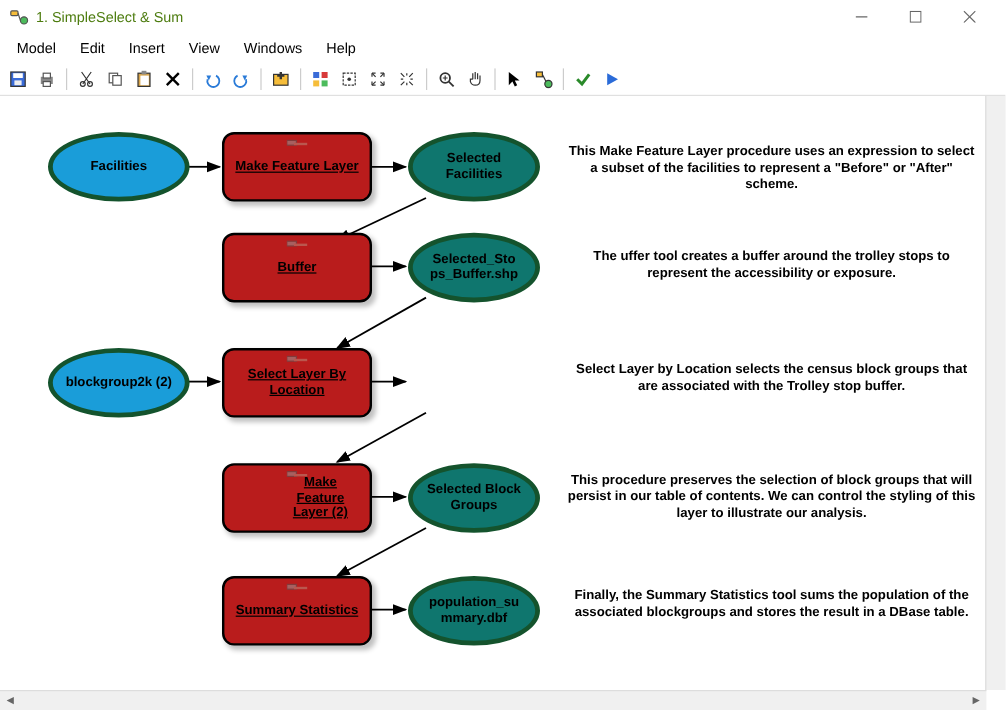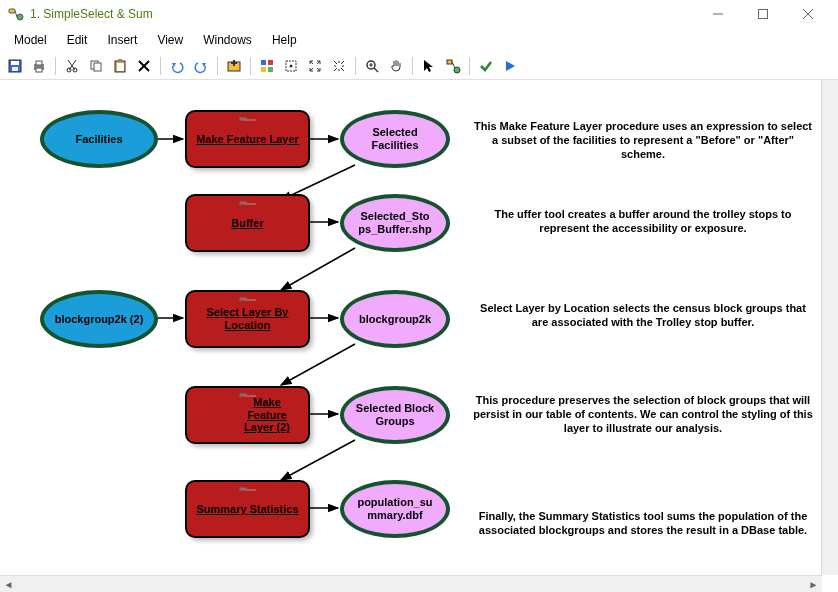"Selected Facilities" .ellipse.green { background: #f0abfc -> #0f766e }
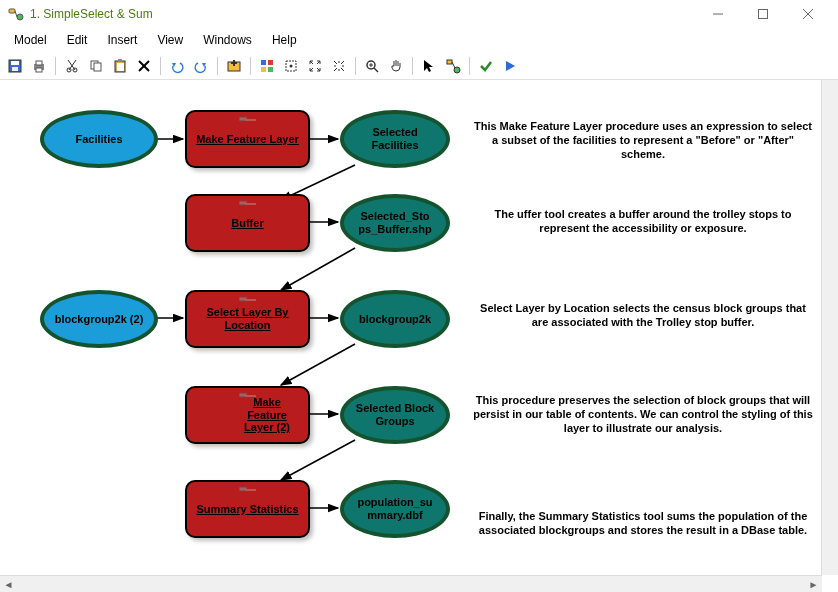"blockgroup2k" div.ellipse { html: <div> <span>blockgroup2k</span> </div> -> none }
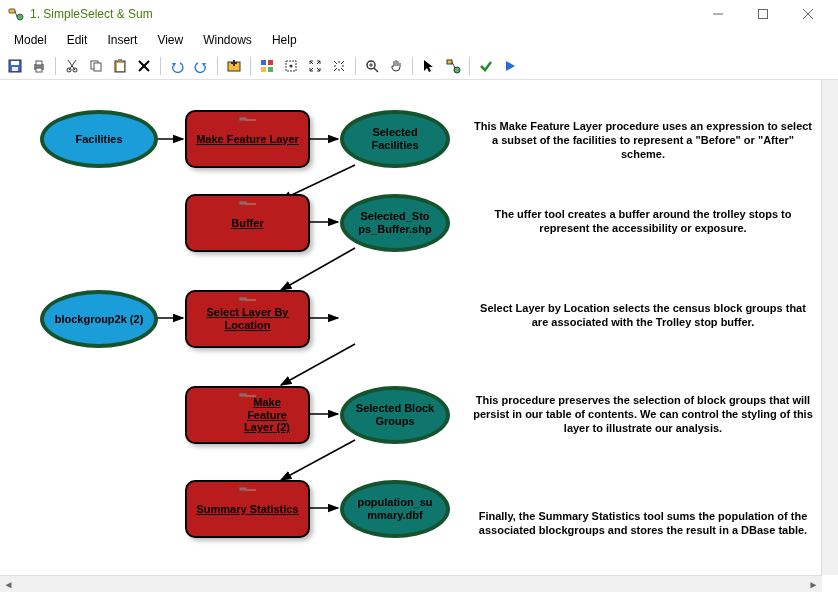"Finally, the Summary Statistics tool" div.desc { margin-top: 20px -> none }
